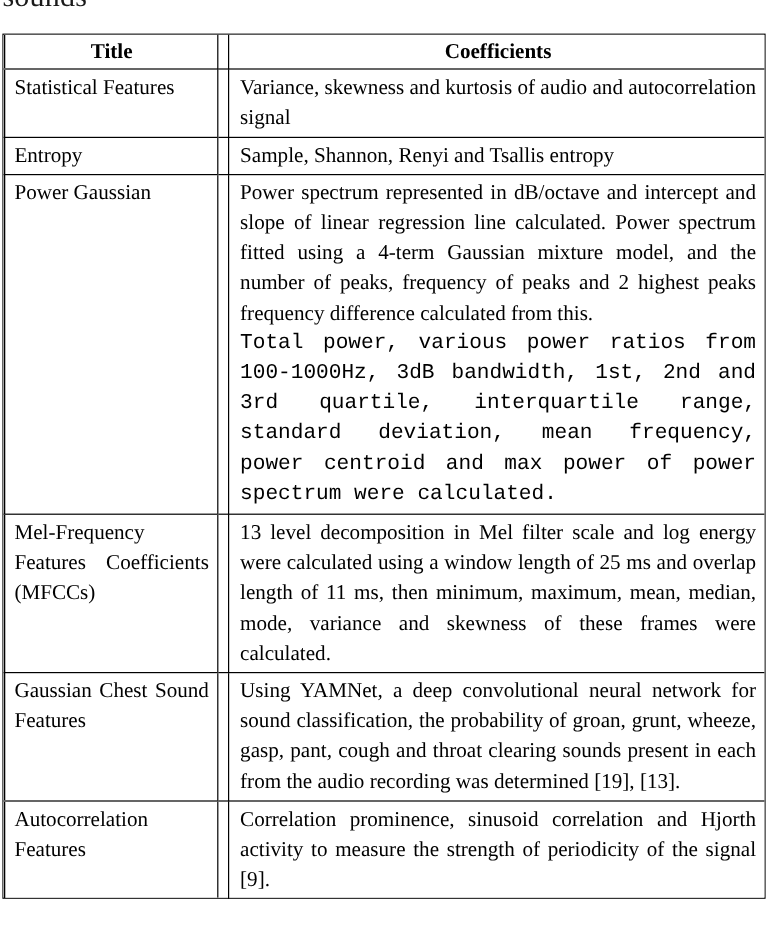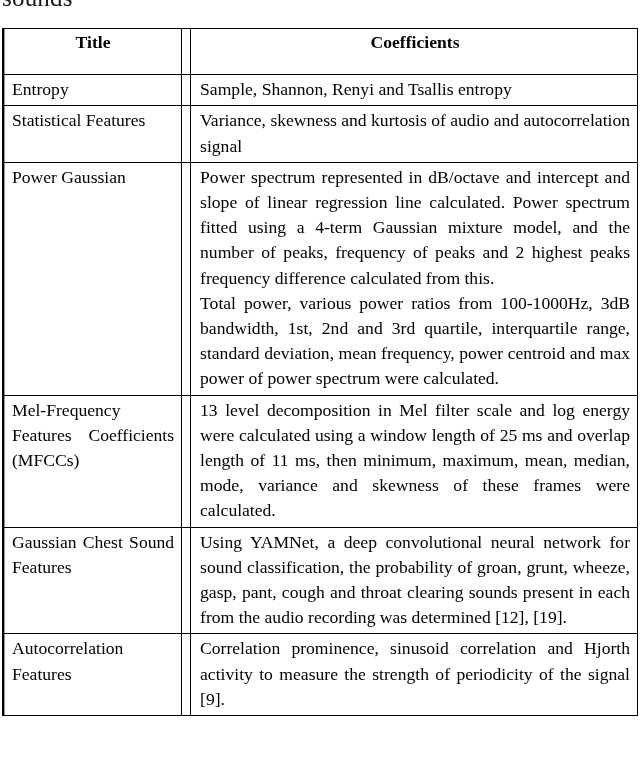"Title" table.feat tr.head th { padding-bottom: 19px -> 2px }
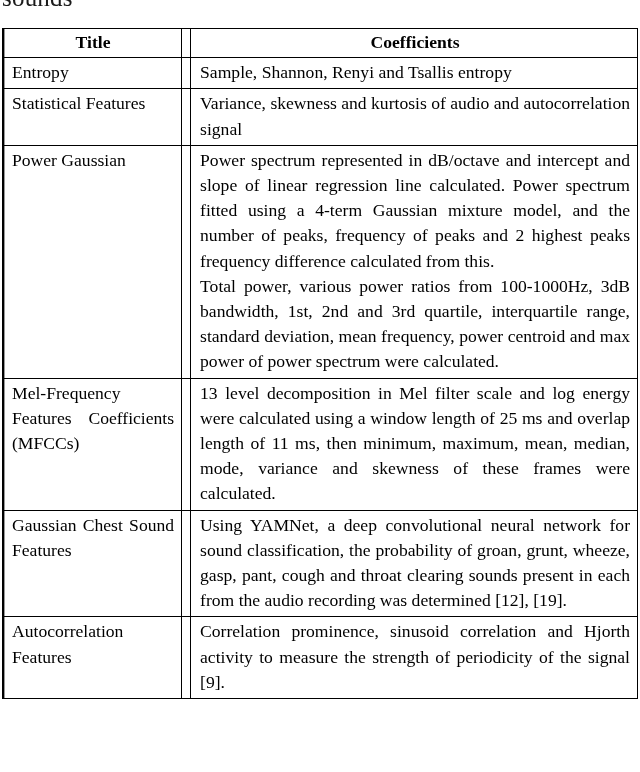"Entropy" tr.row { order: before "Statistical Features" -> after "Statistical Features" }
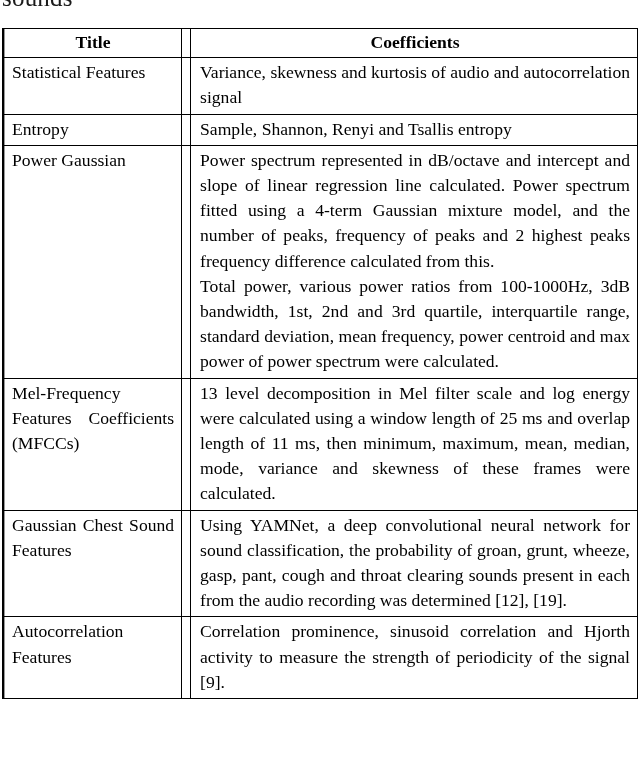"Total power, various power ratios" span { font-family: none -> Liberation Mono, monospace }
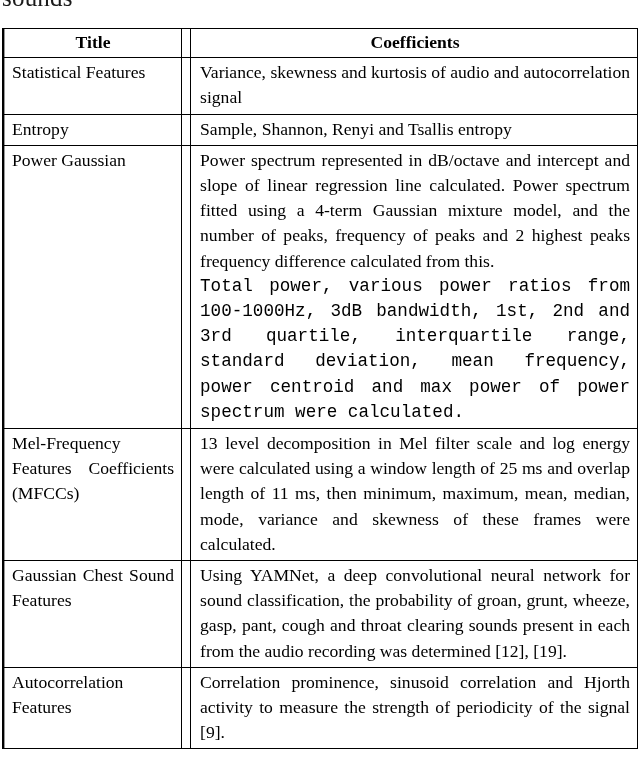"Using YAMNet, a deep convolutional" td.desc-cell { text: 12], [19 -> 19], [13 }
